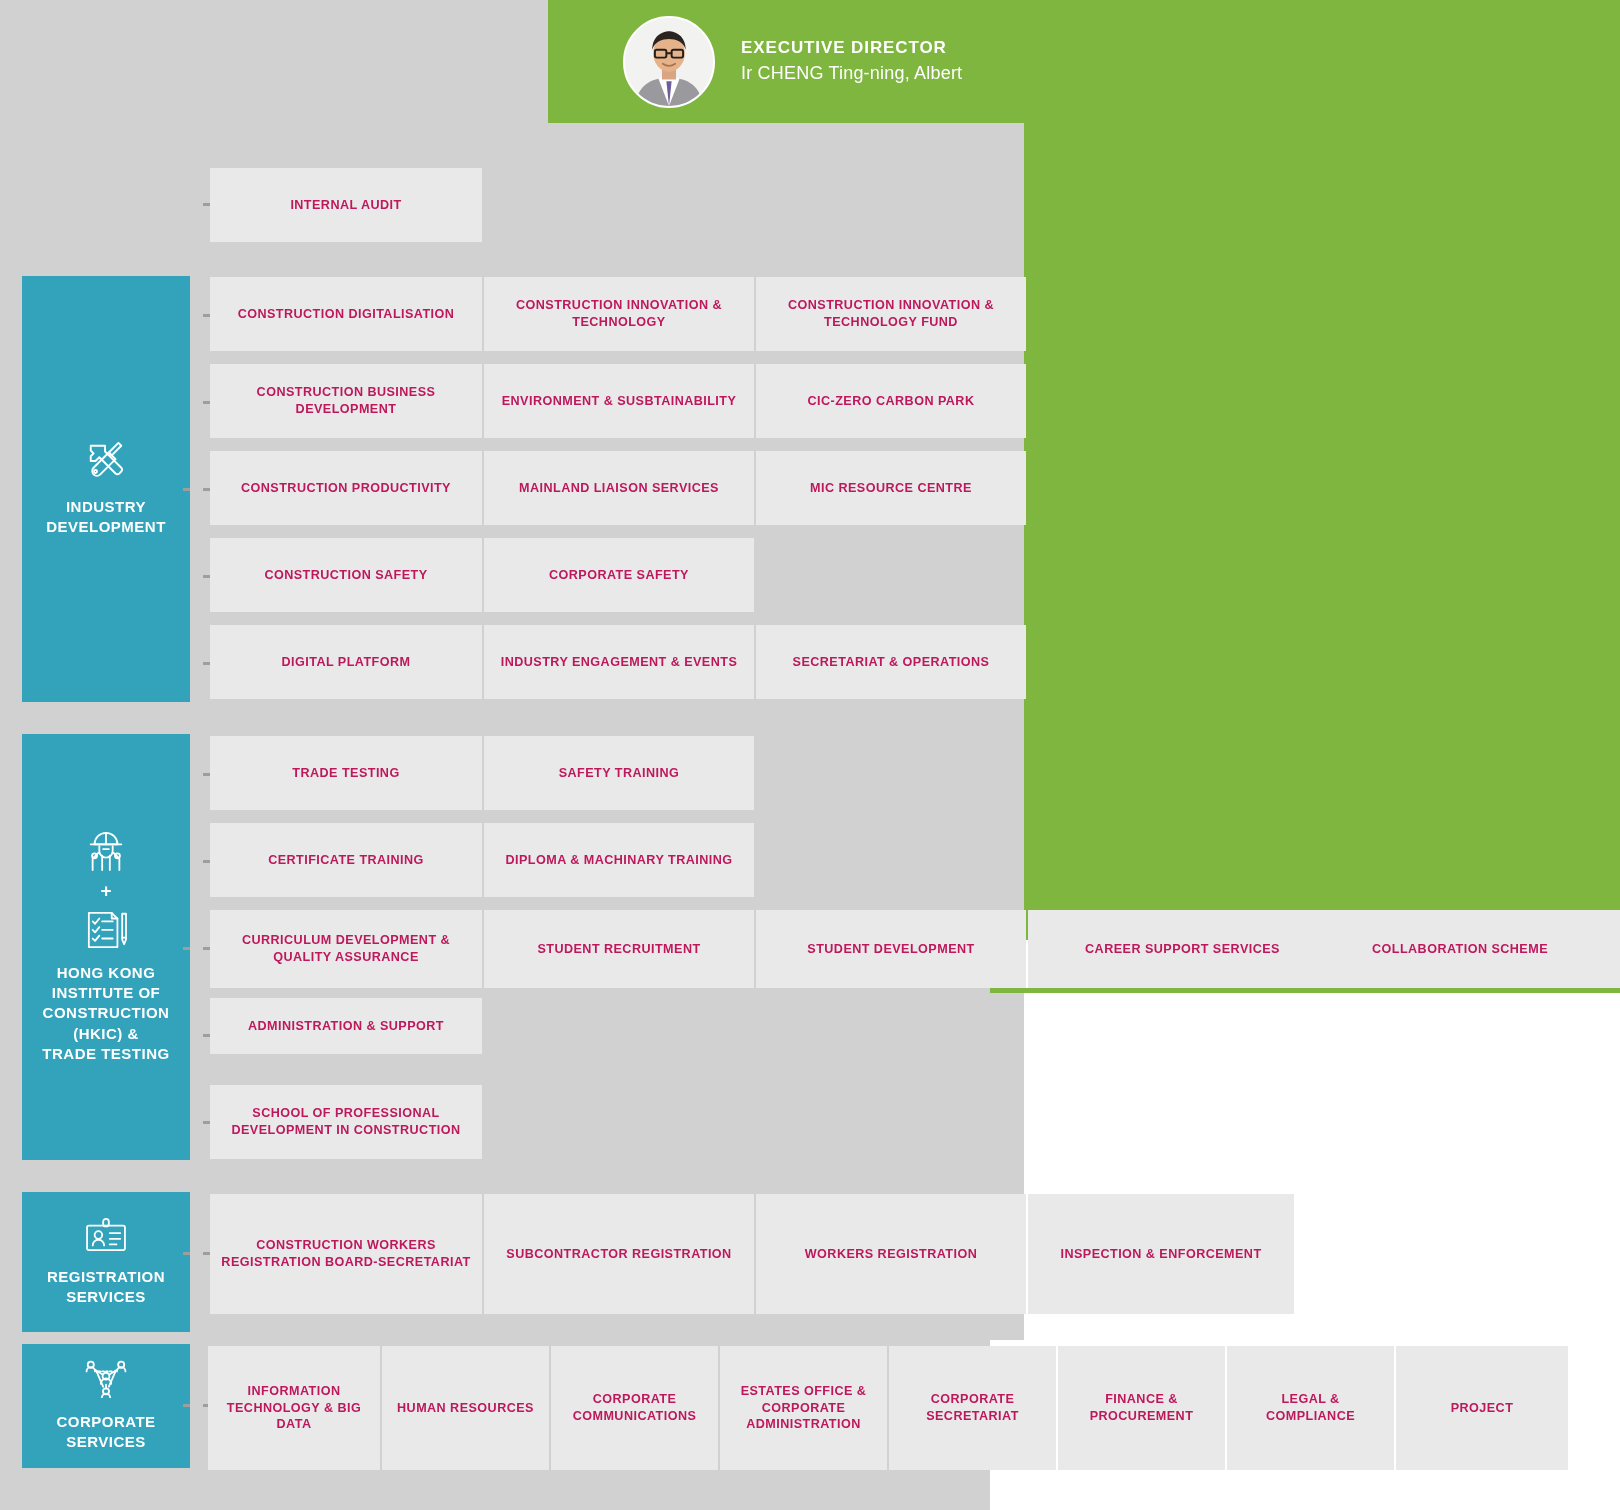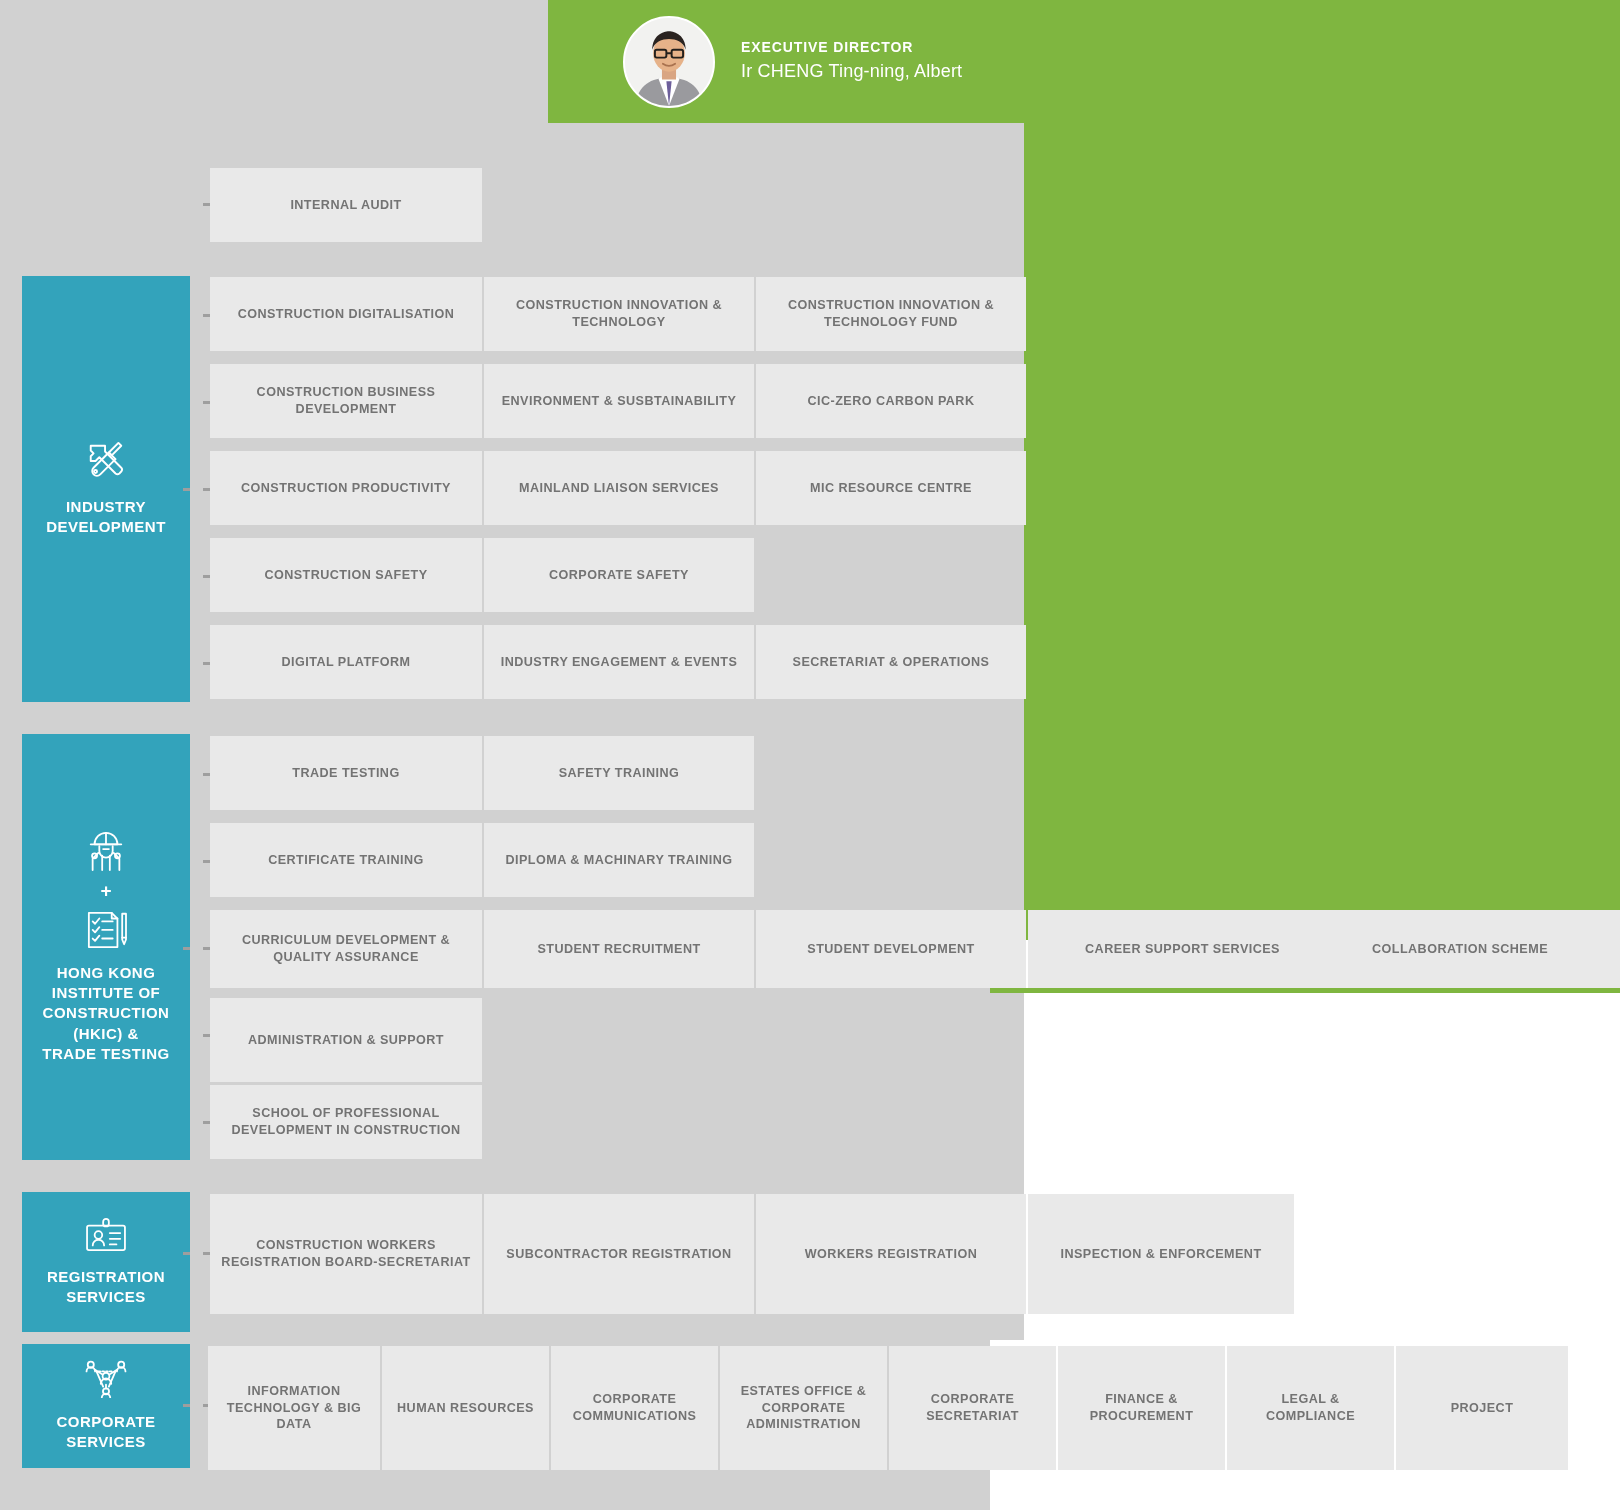"EXECUTIVE DIRECTOR" #header-title { font-size: 14px -> 17px }
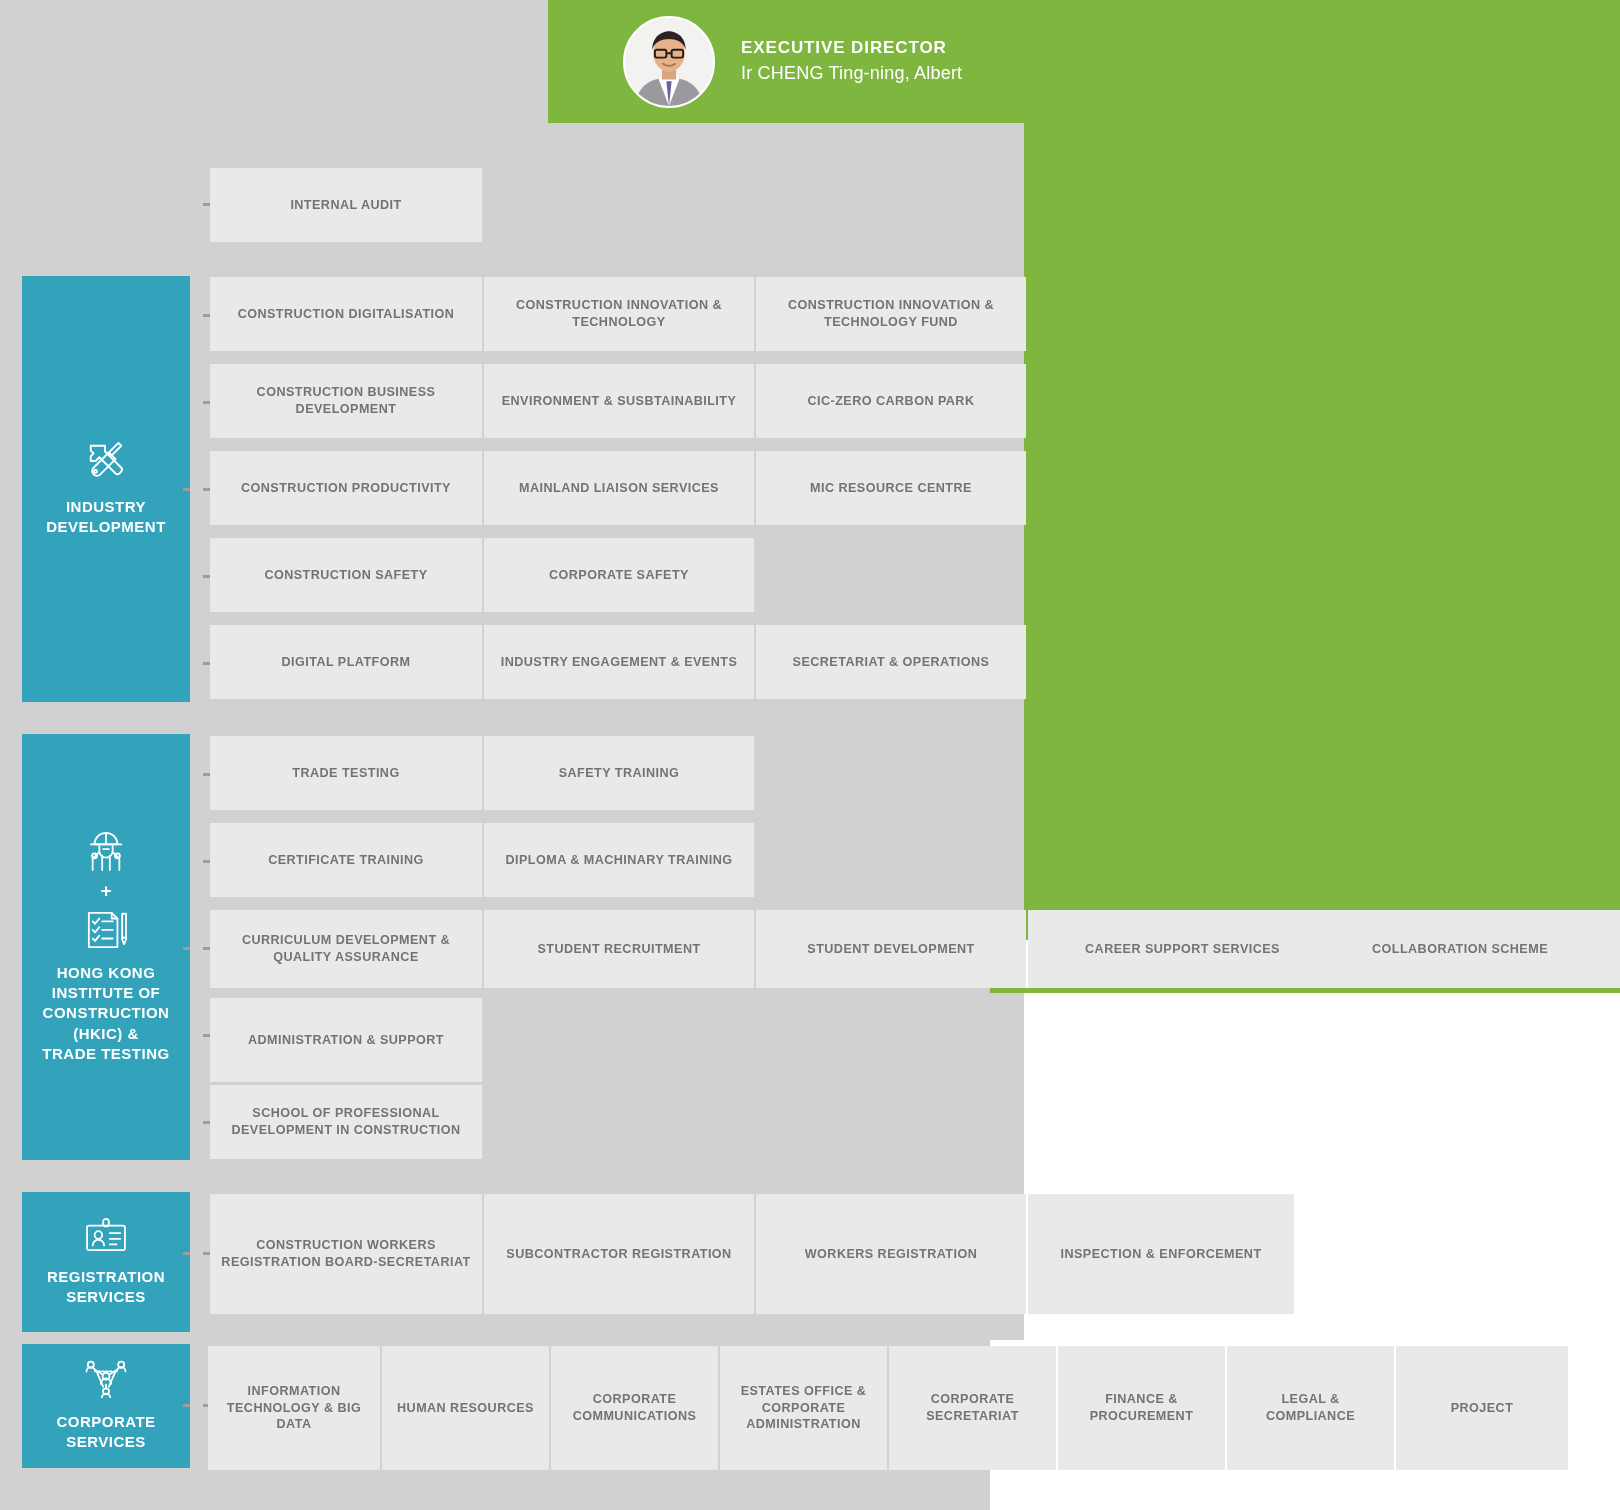"INTERNAL AUDIT" .unit { color: #737373 -> #be185d }
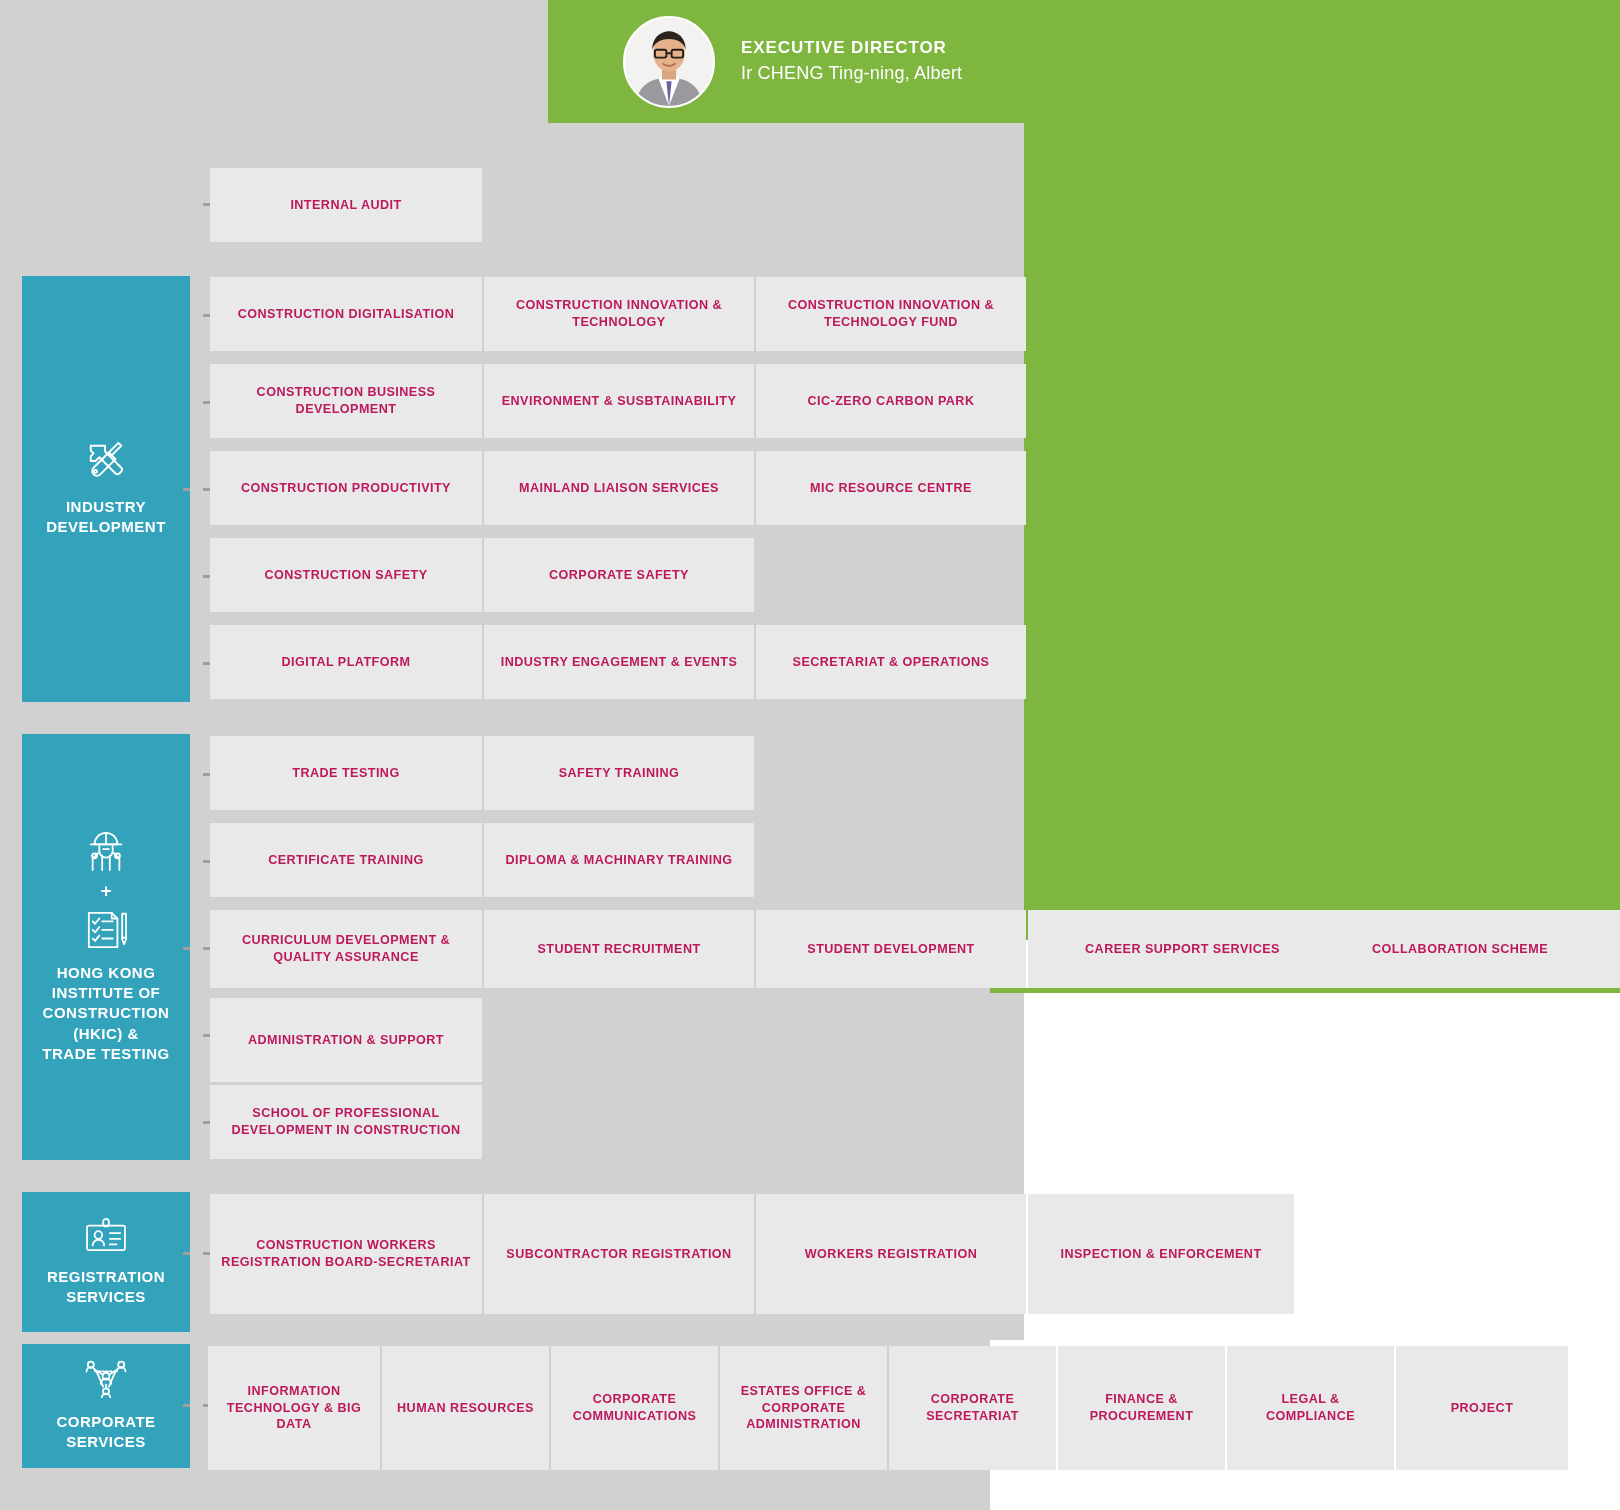"ADMINISTRATION & SUPPORT" div.unit { height: 84px -> 56px }
